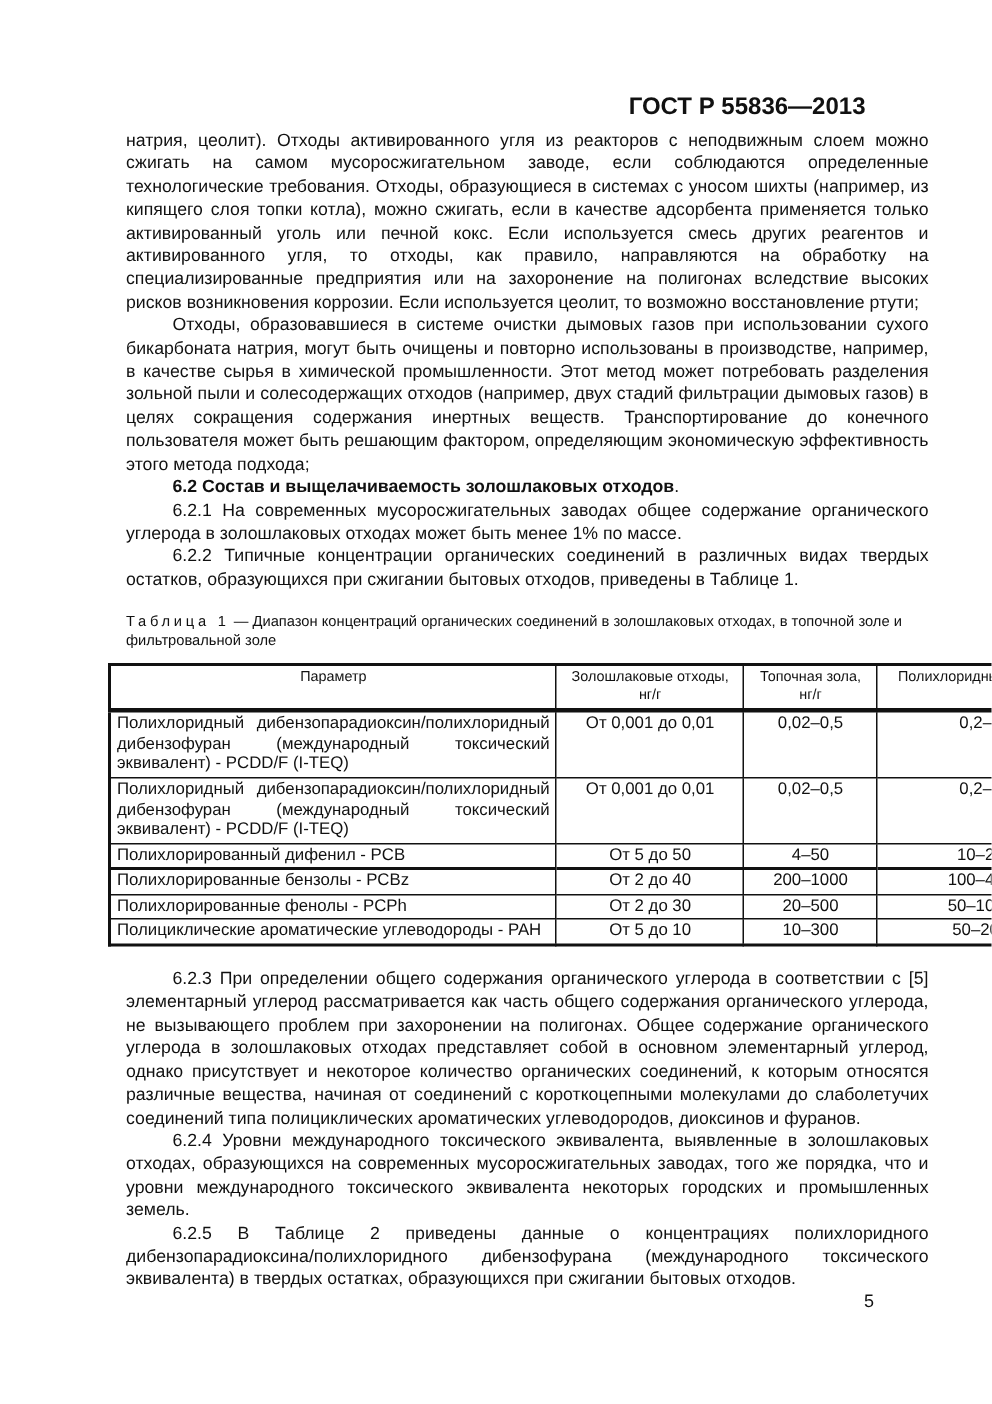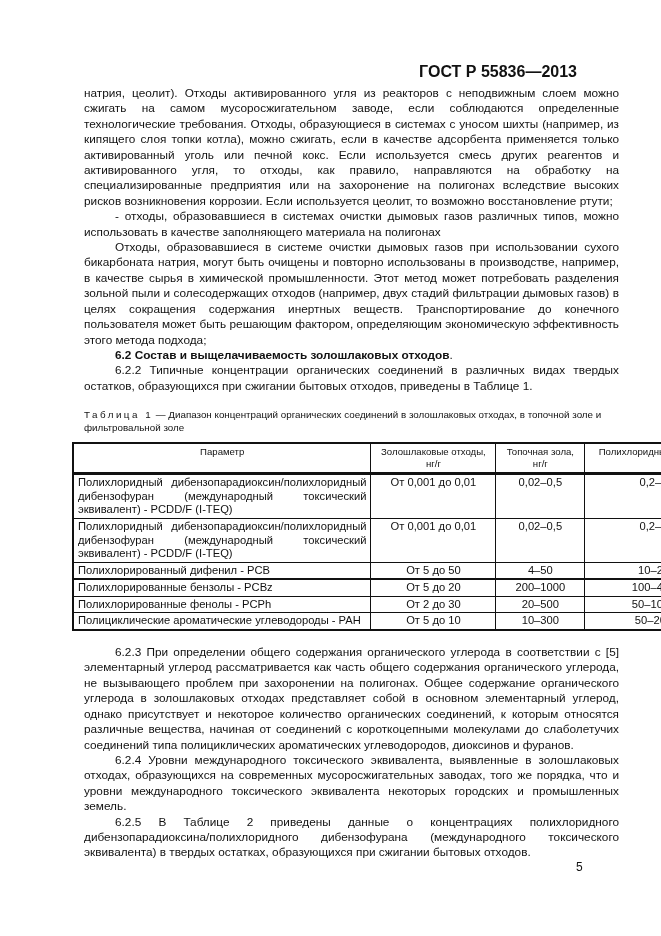"- отходы, образовавшиеся в системах" p.p { html: <p>- отходы, образовавшиеся в системах очистки дымовых газов различных типов, можно использовать в качестве заполняющего материала на полигонах</p> -> none }
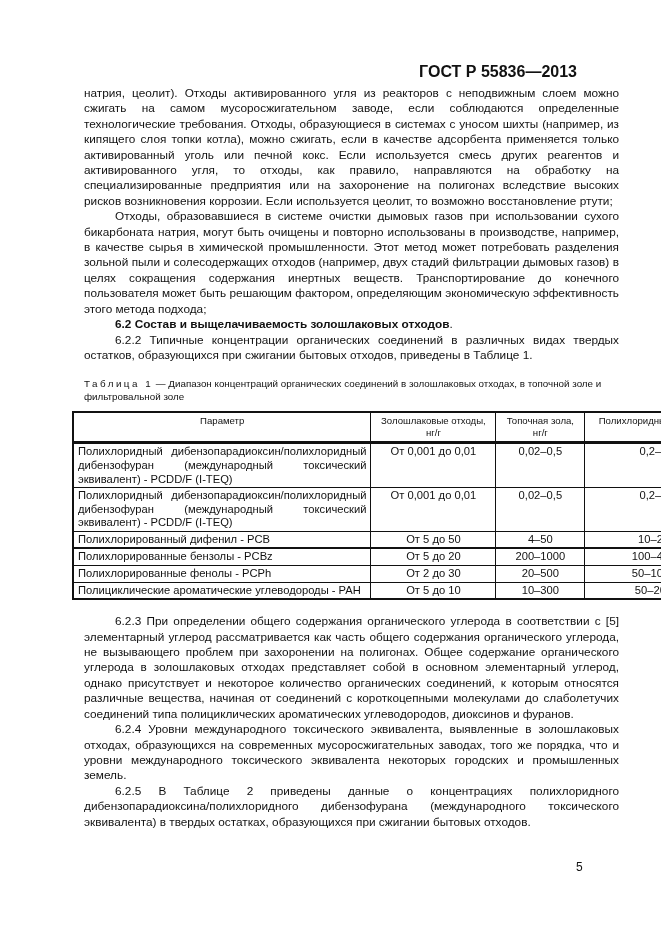"6.2.1 На современных мусоросжигательных" p.p { html: none -> <p>6.2.1 На современных мусоросжигательных заводах общее содержание органического углерода в золошлаковых отходах может быть менее 1% по массе.</p> }
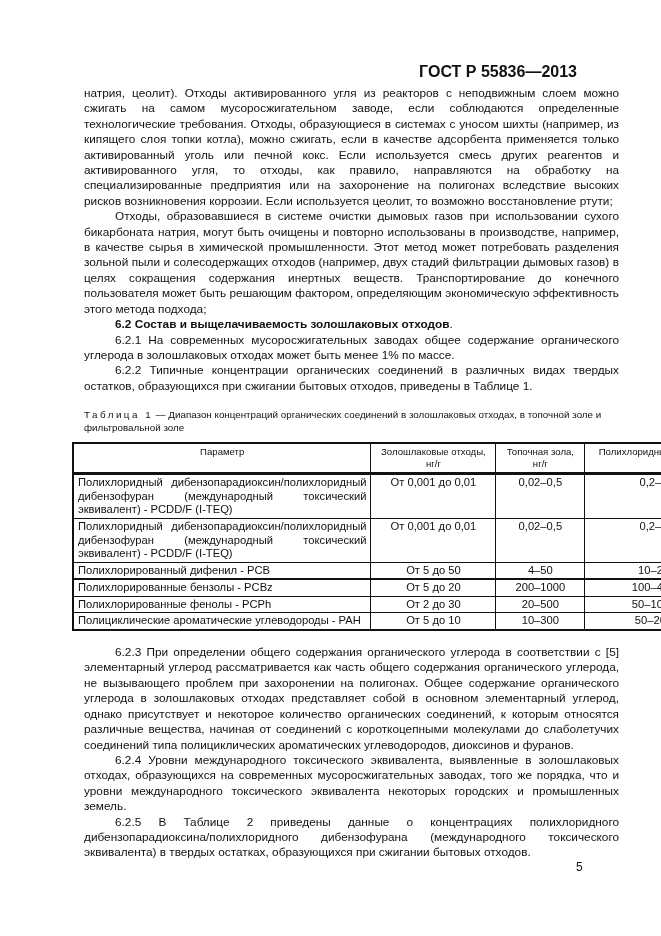"От 5 до 20" td.c { text: 5 до 20 -> 2 до 40 }
